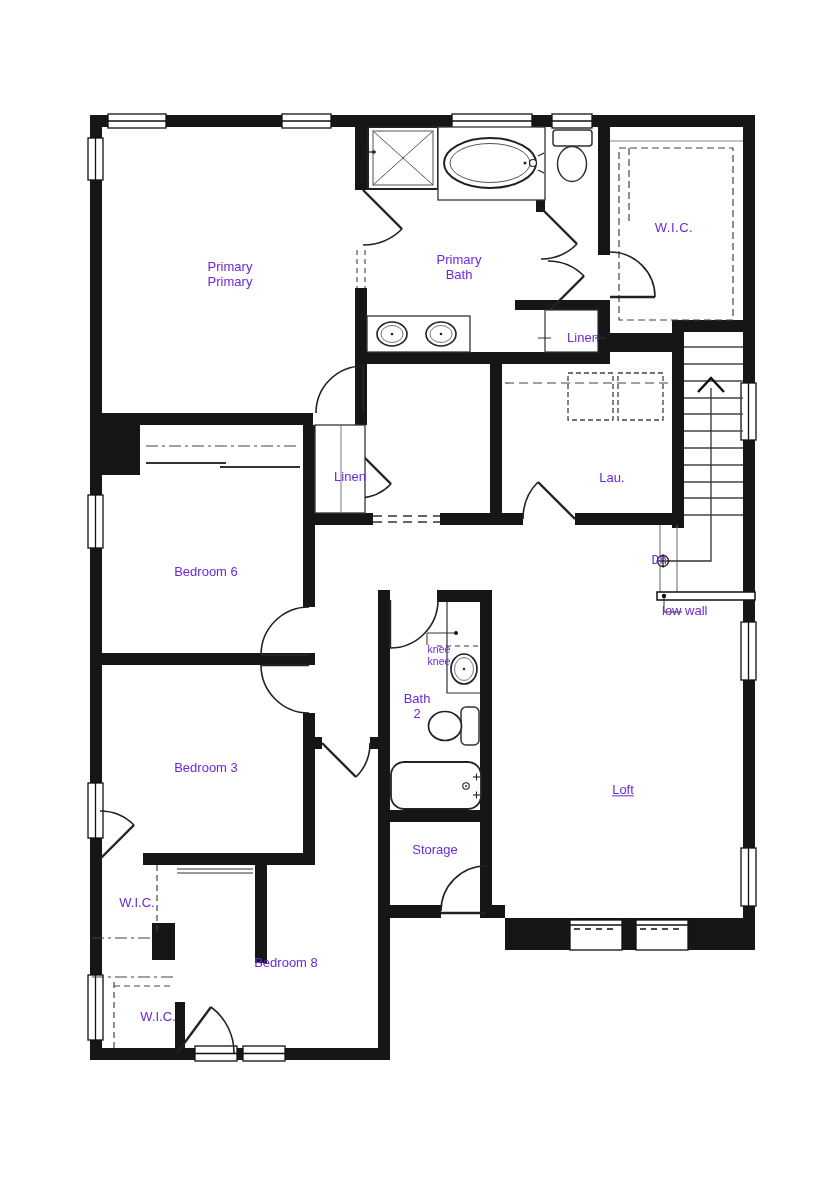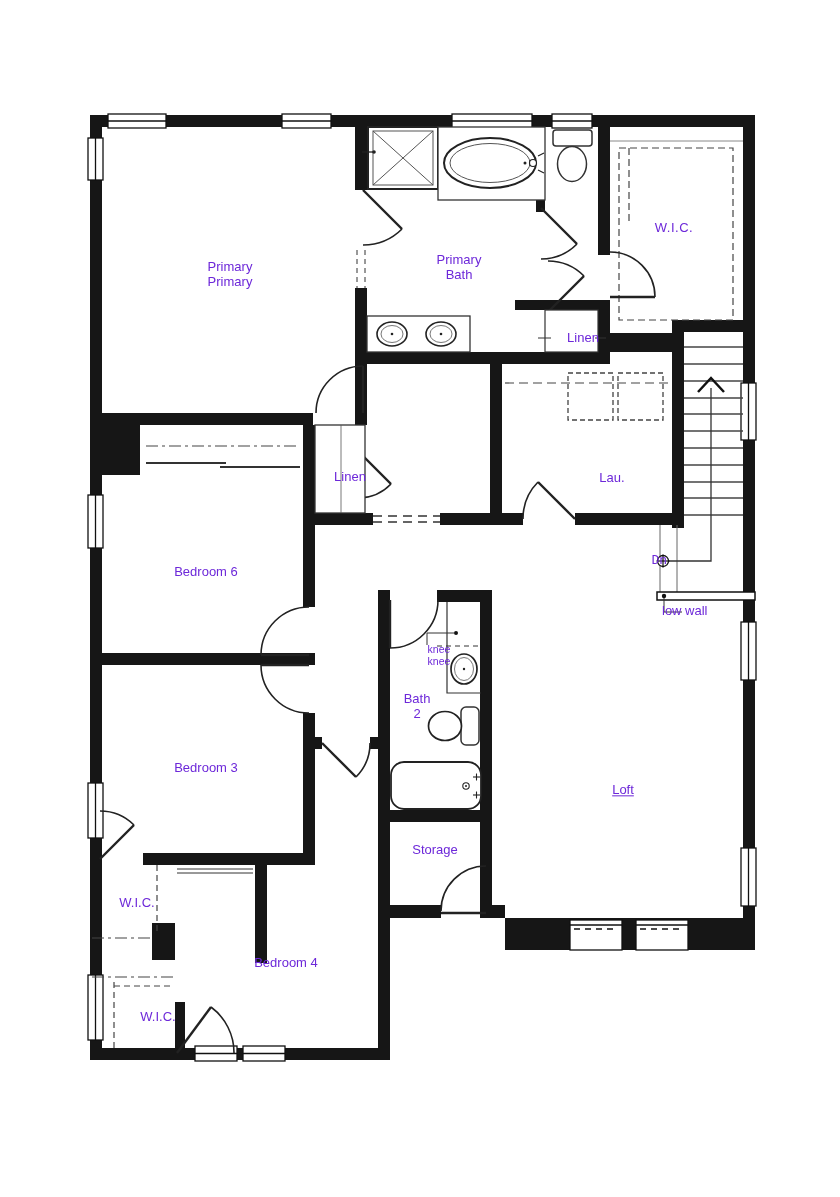"Bedroom 4" div.lbl { text: 4 -> 8 }
